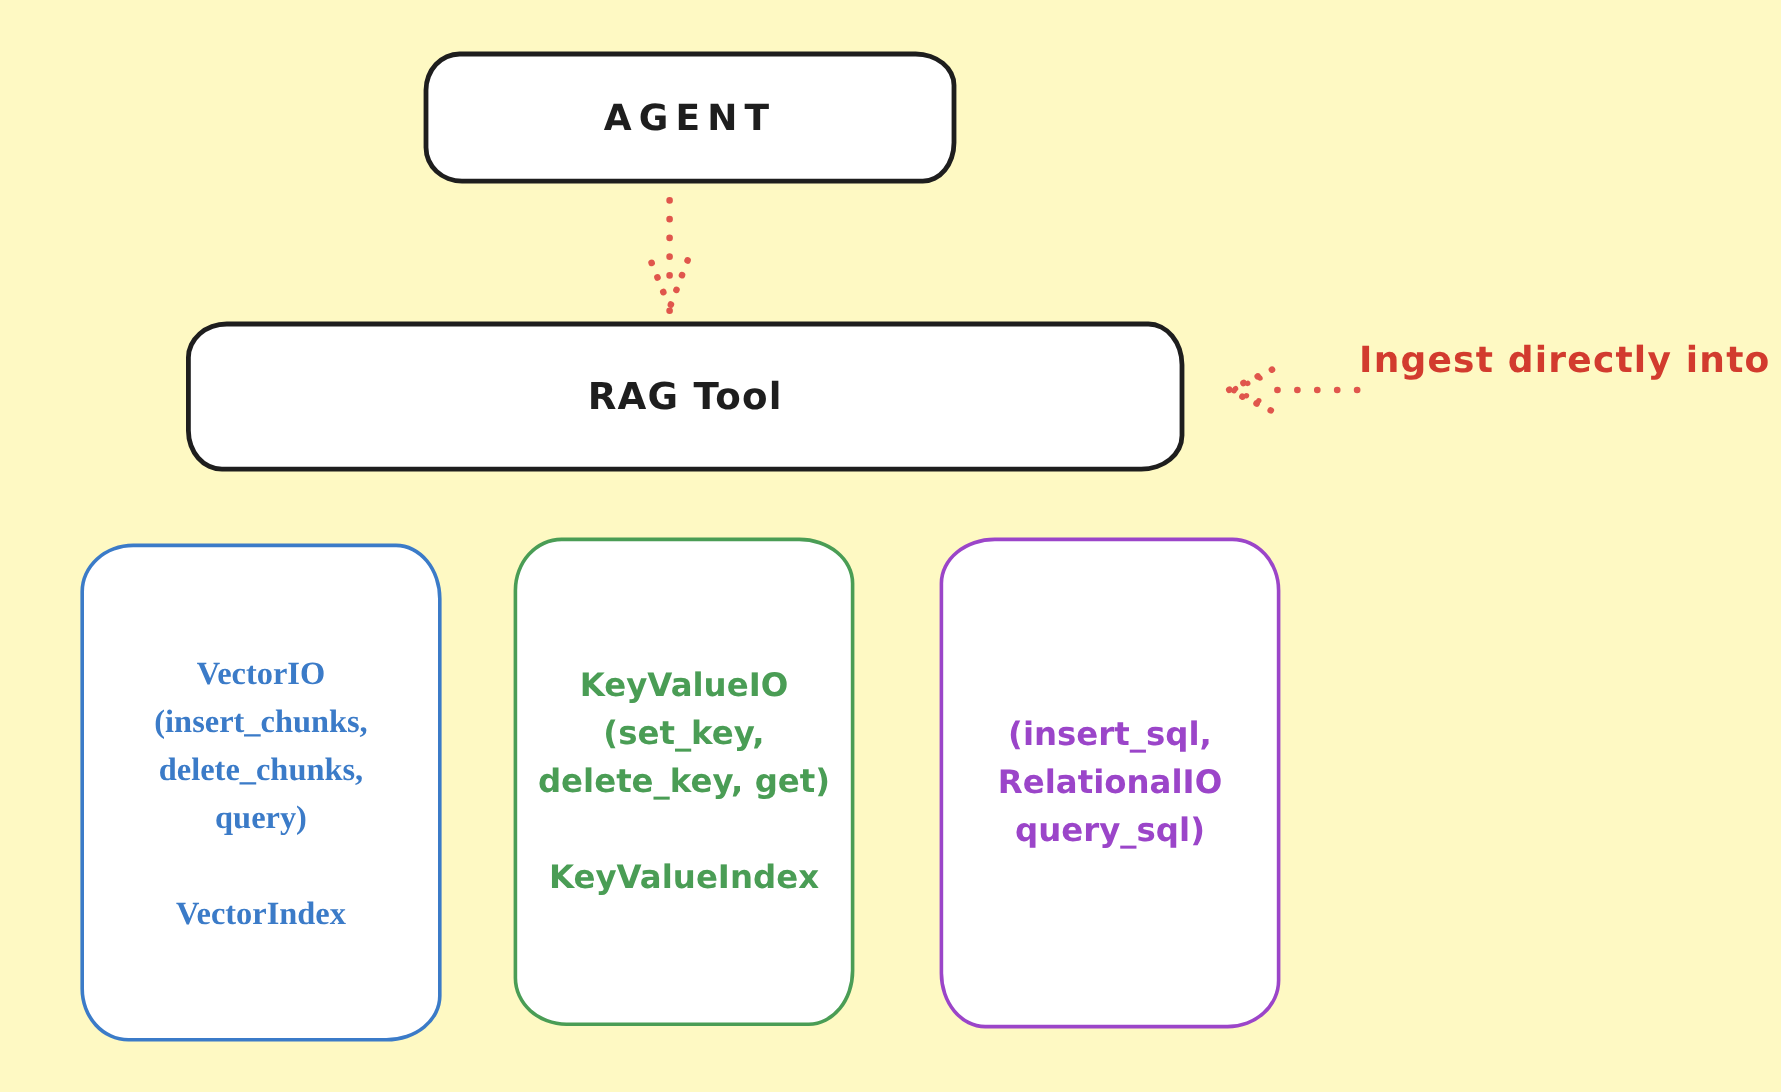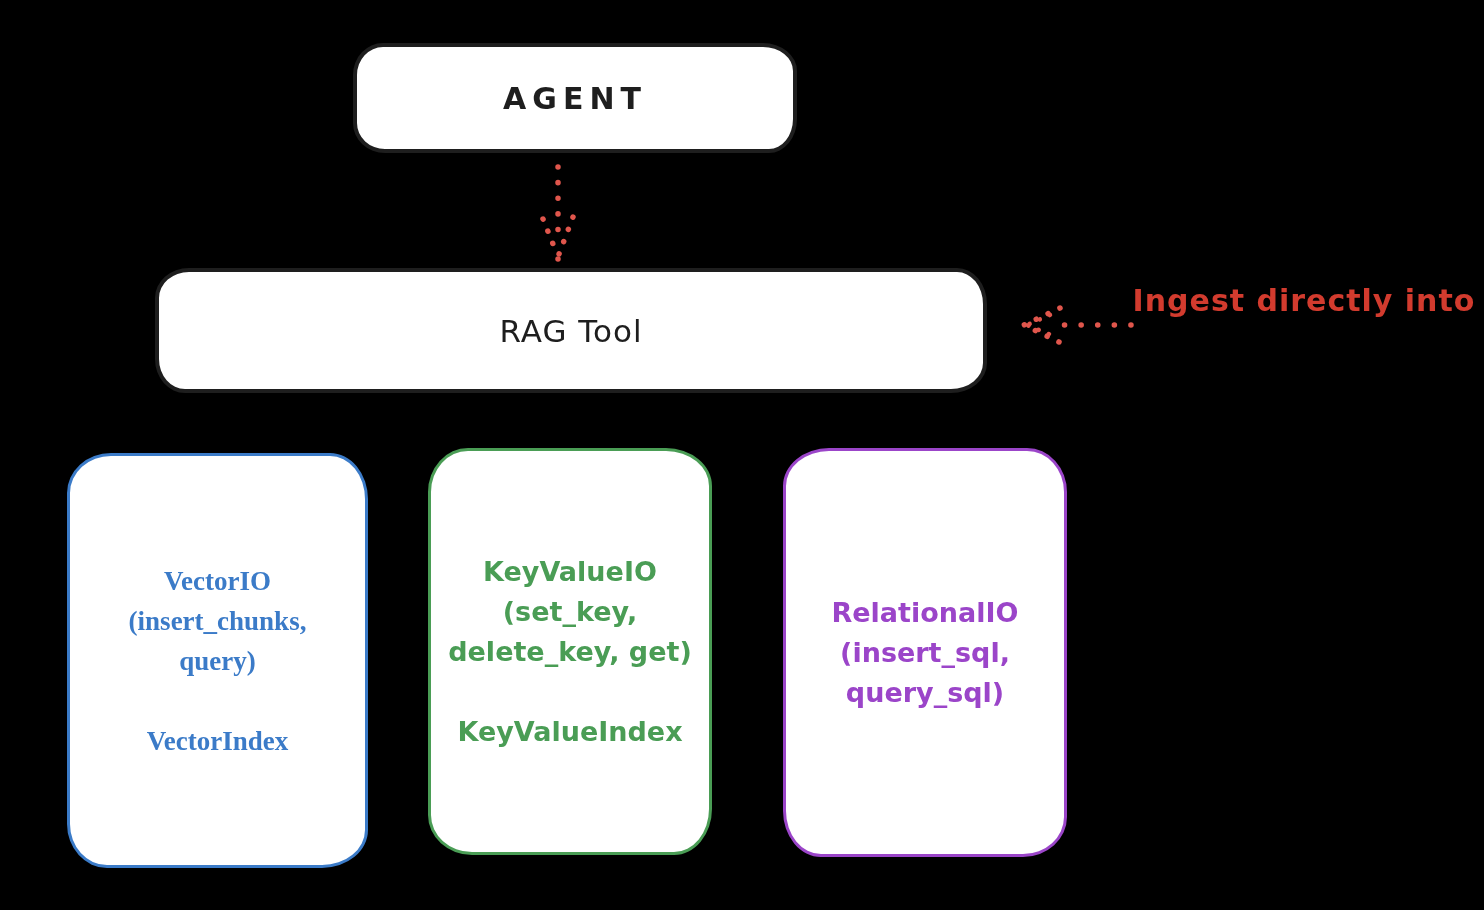"AGENT" .canvas { background: #000000 -> #fef9c3 }
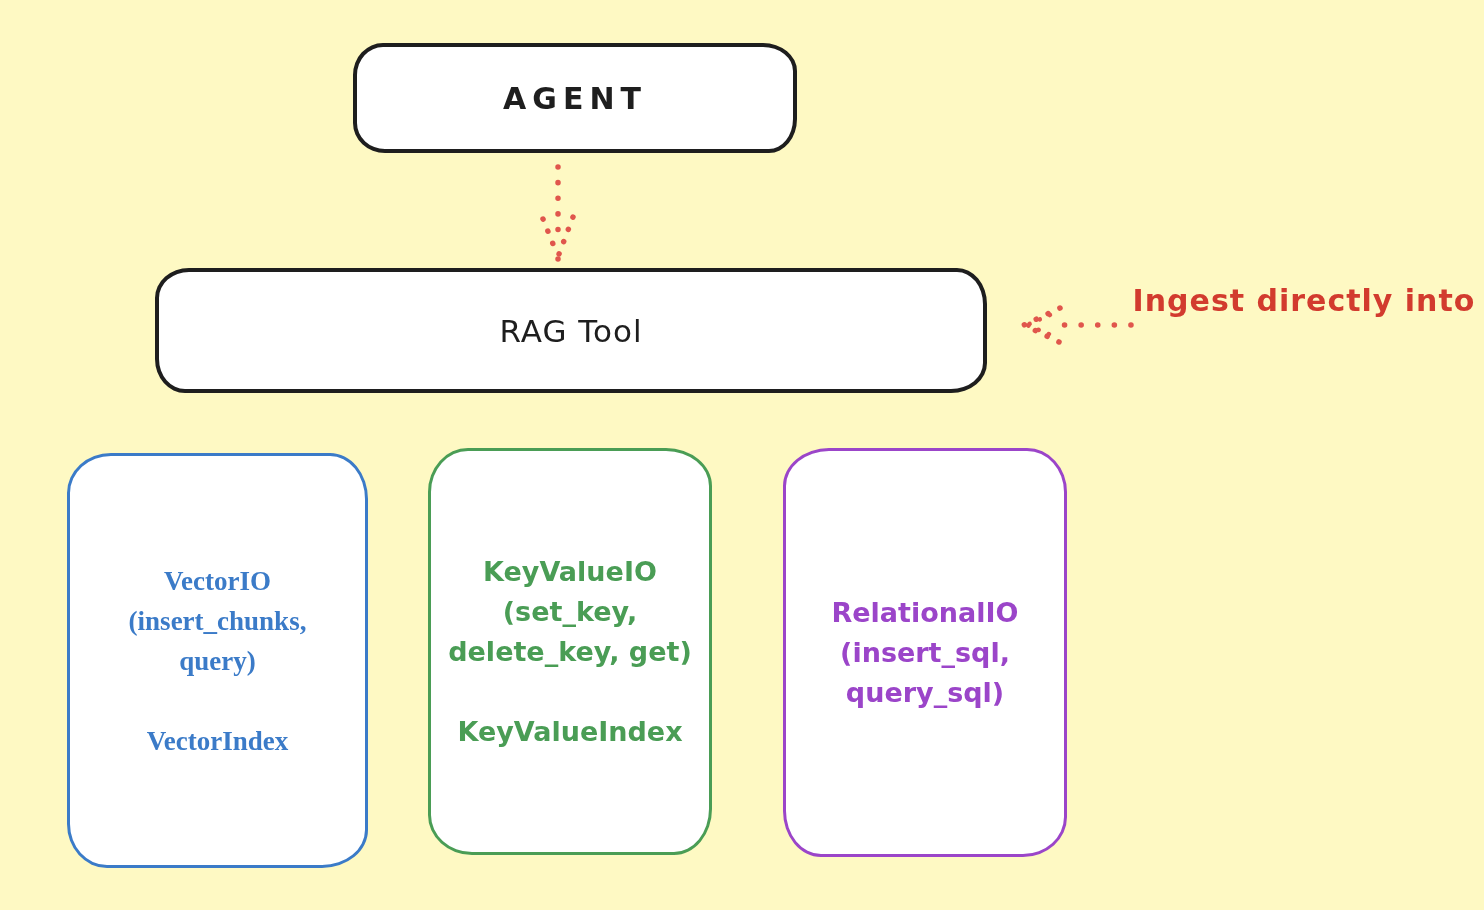"RAG Tool" .rag-label { font-weight: 400 -> 700 }
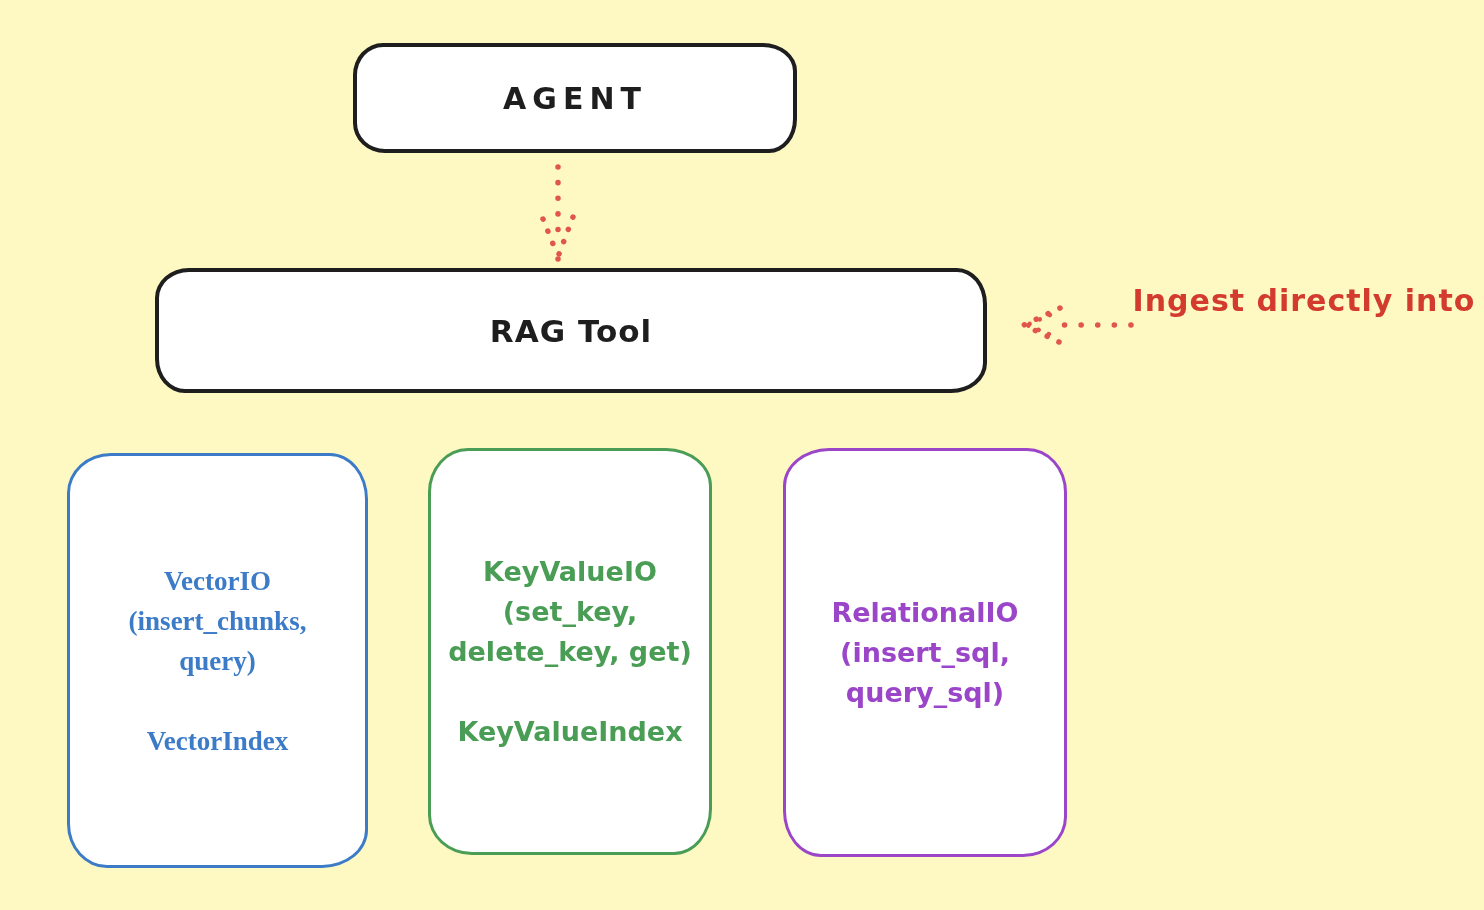"delete_chunks," div { html: none -> <div>delete_chunks,</div> }
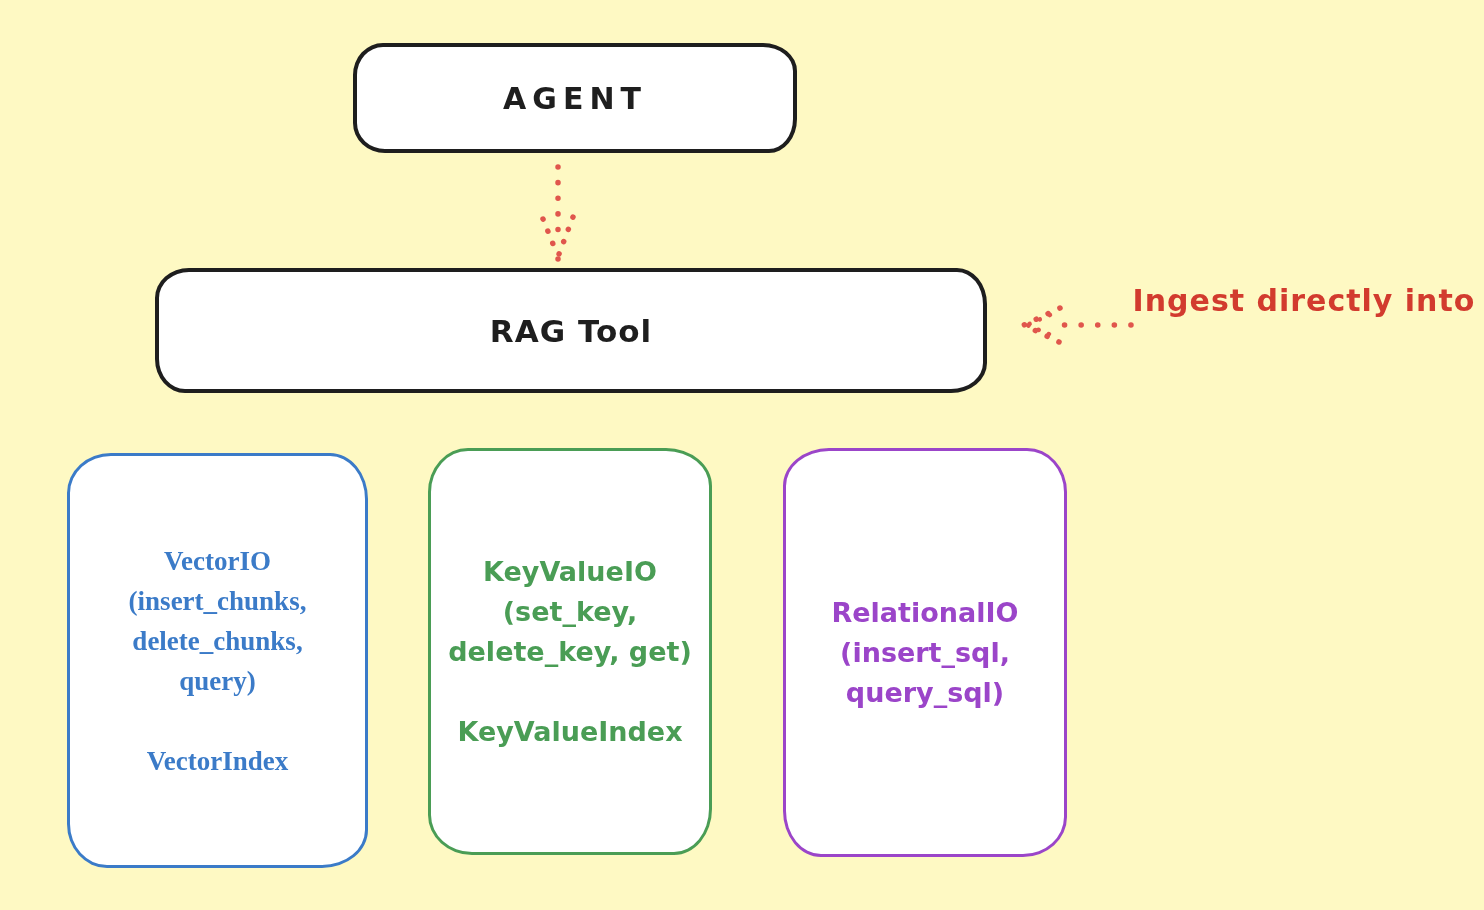"RelationalIO" div { order: before "(insert_sql," -> after "(insert_sql," }
